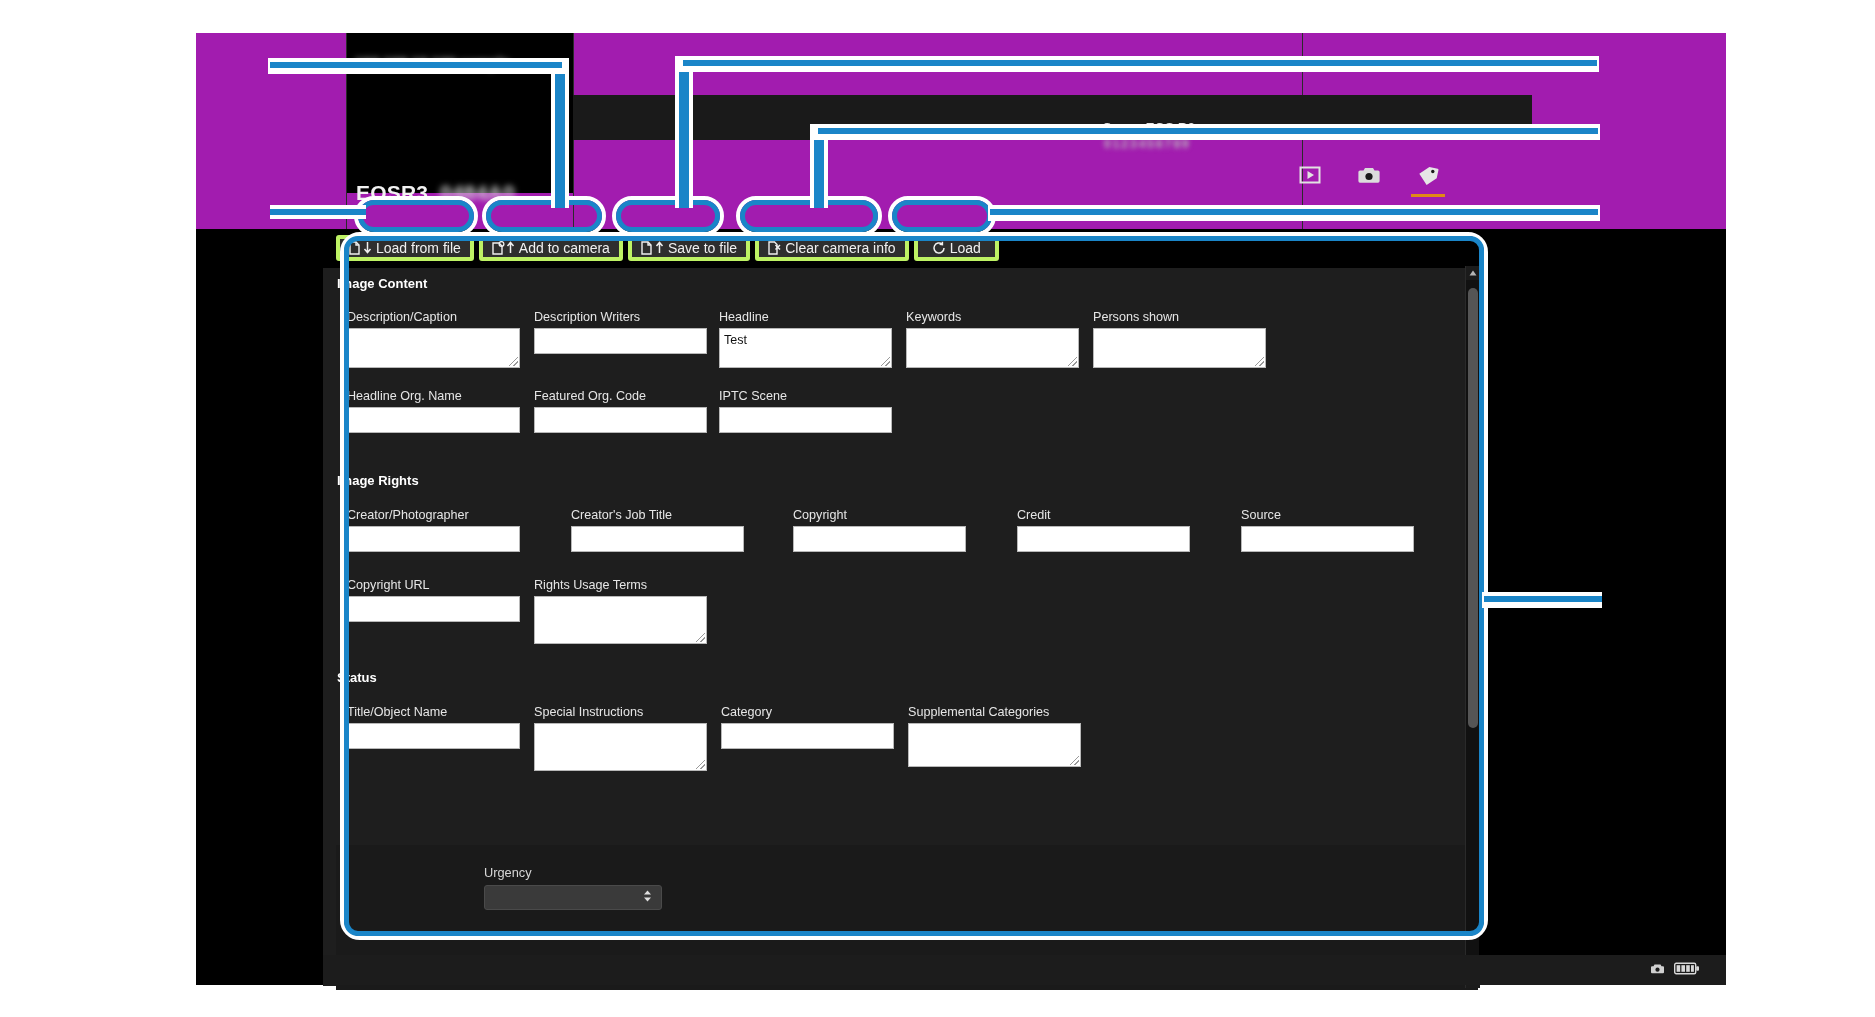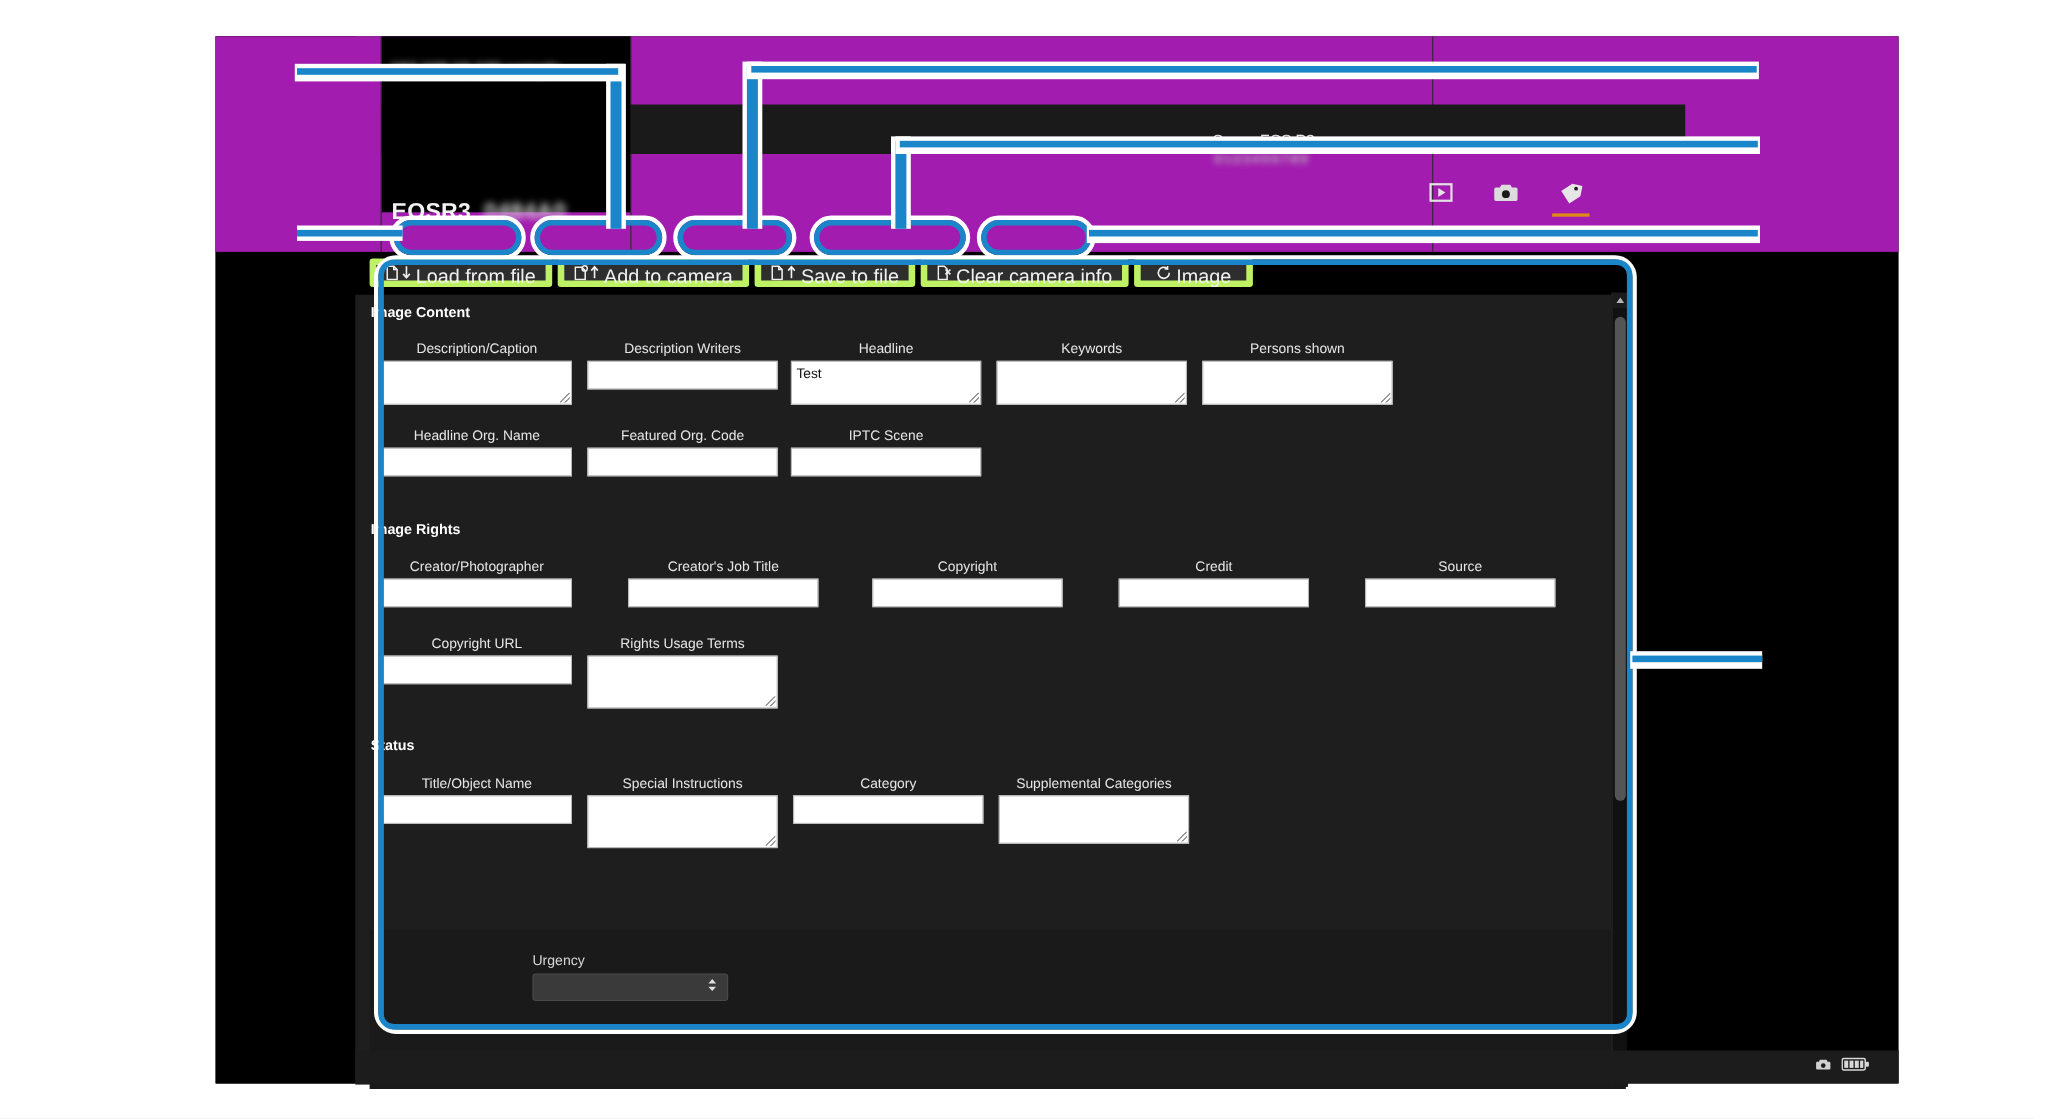"Load from file" .tb-btn { align-items: flex-start -> center; border: 6px solid #bef264 -> 4px solid #bef264; font-size: 18px -> 14px }
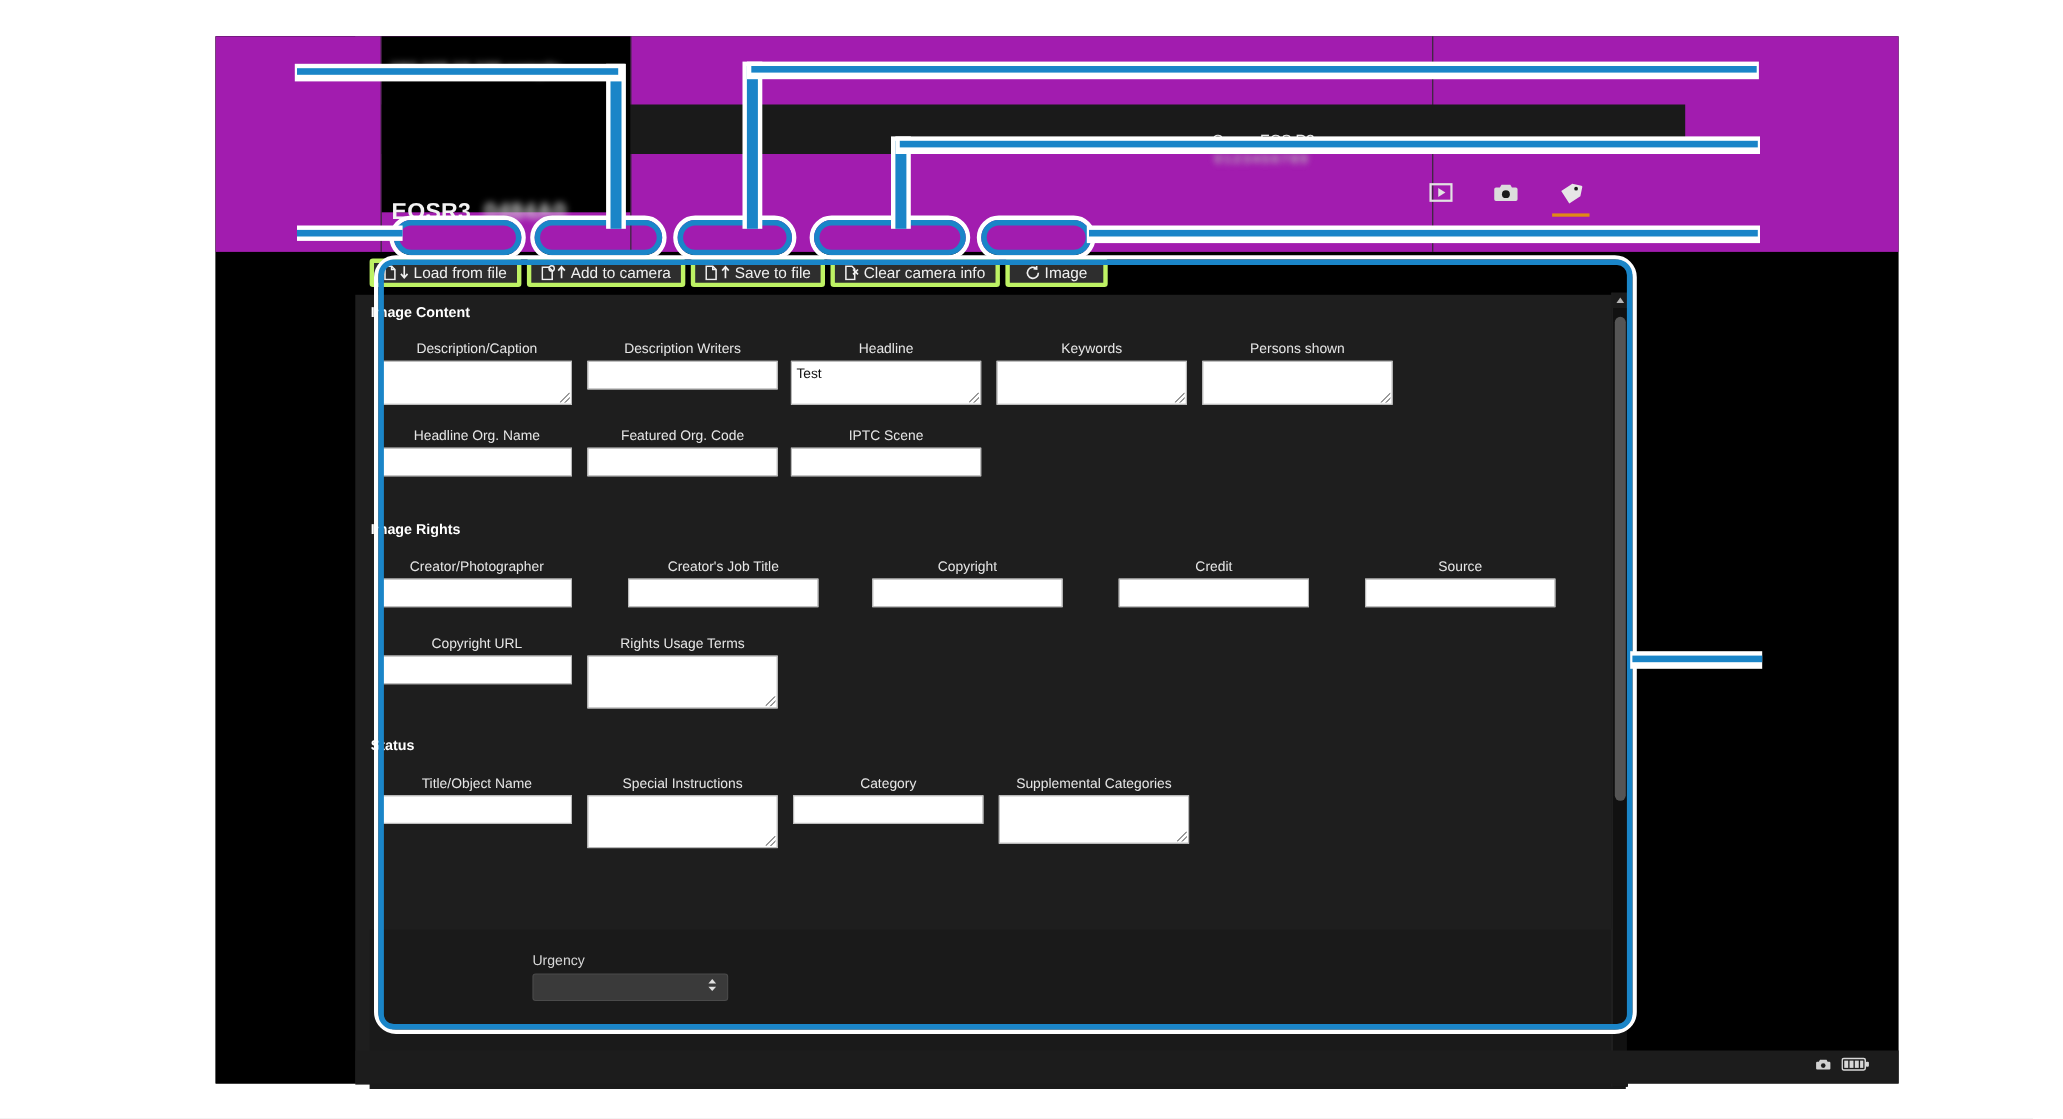"Image" span { text: Image -> Load }
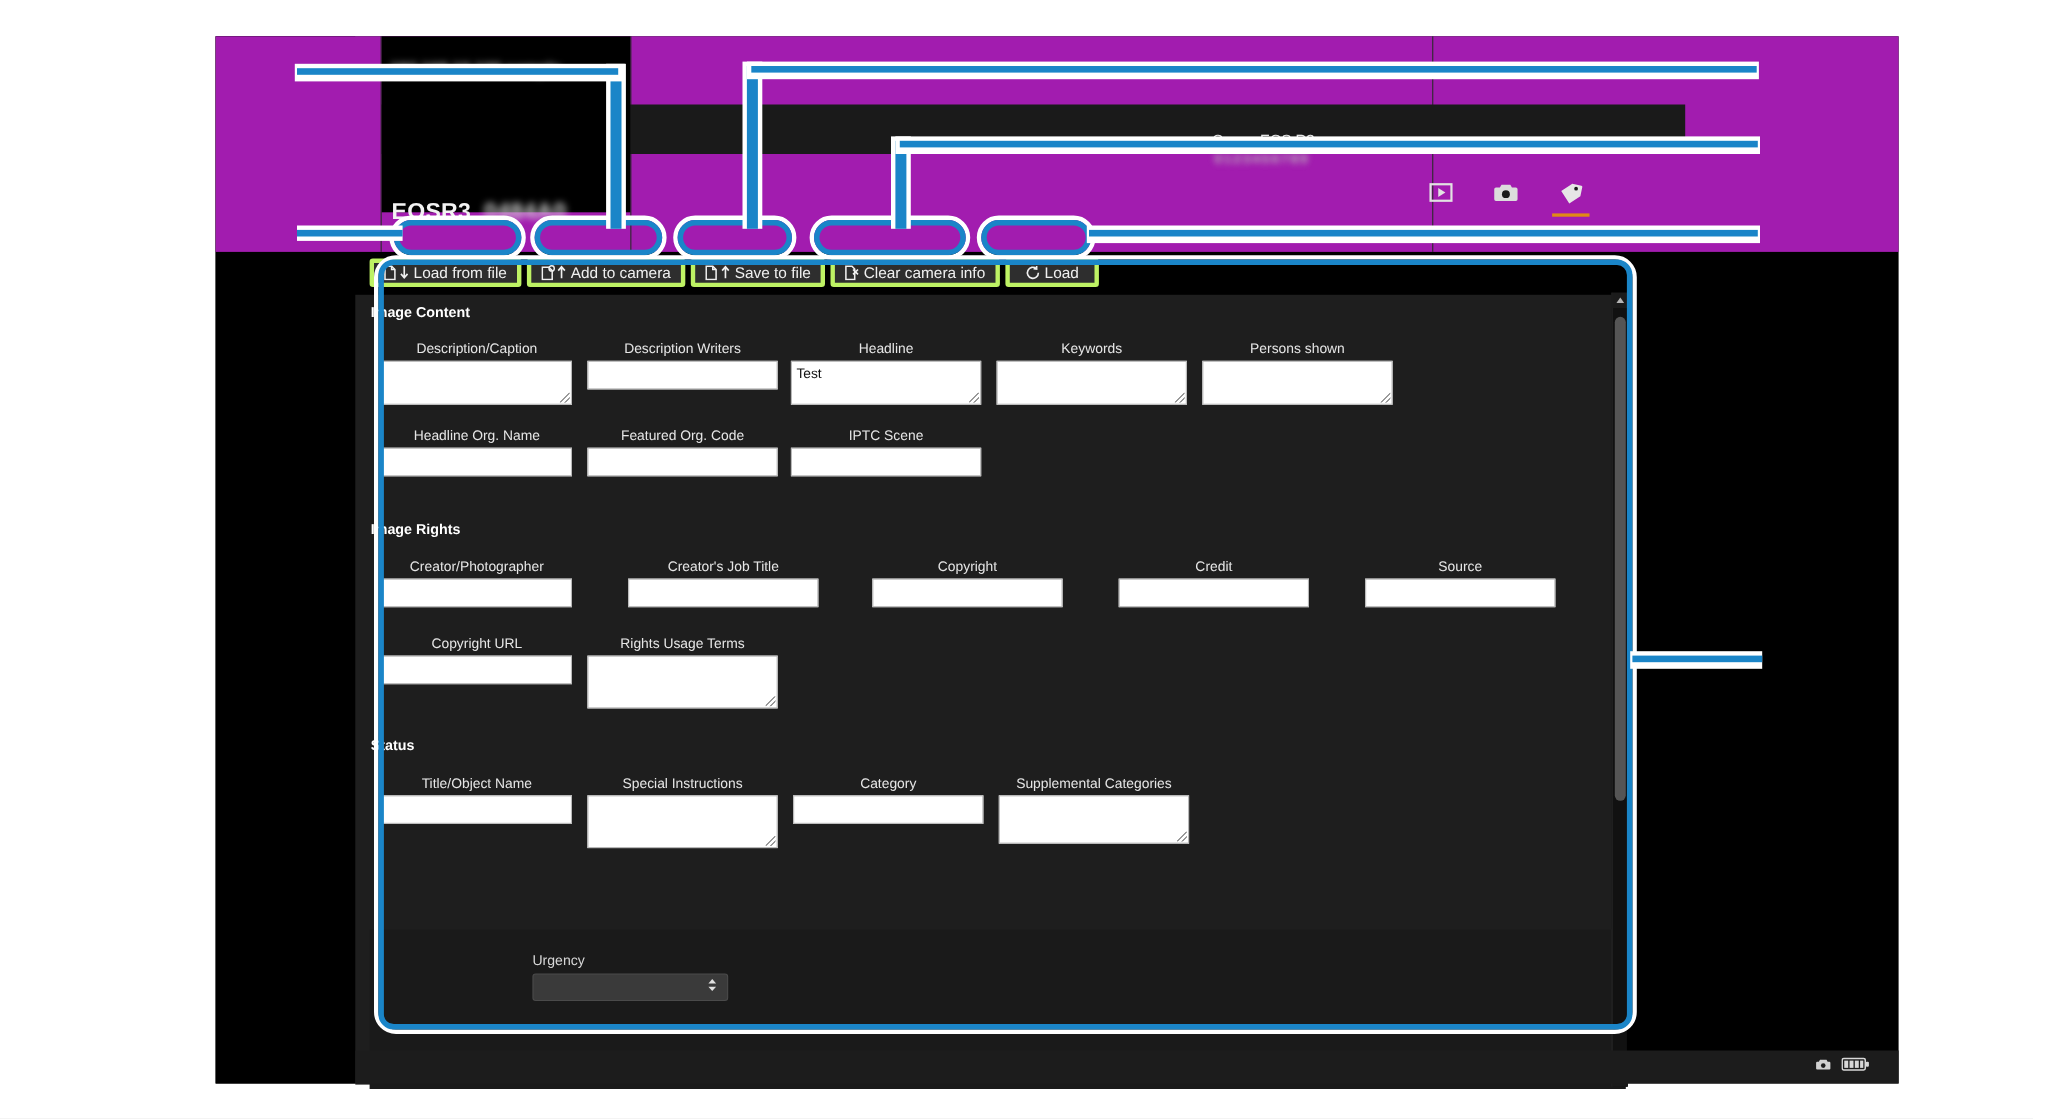"Description/Caption" .field .lbl { text-align: center -> none }
